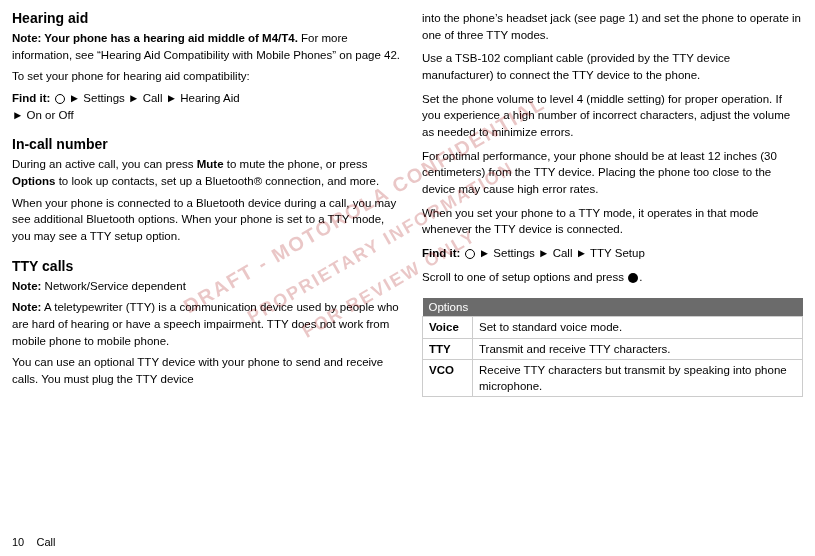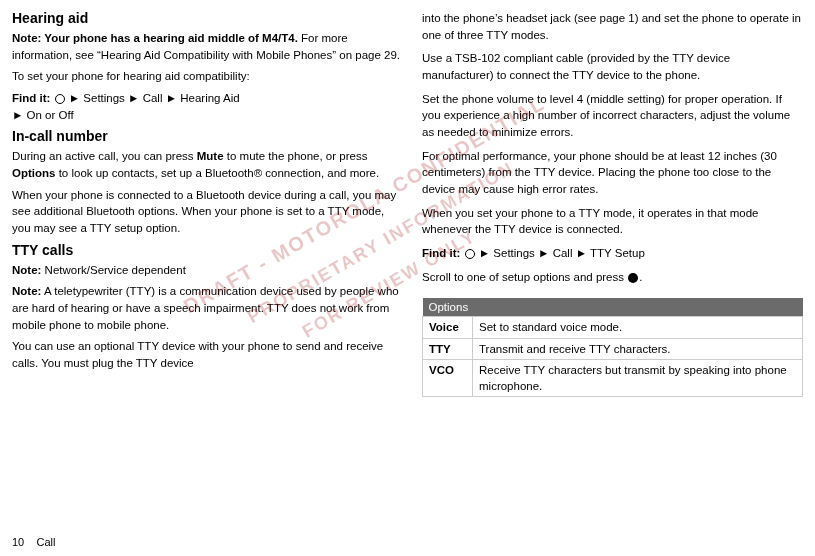"Hearing aid" .left-column { gap: 0 -> 8px }
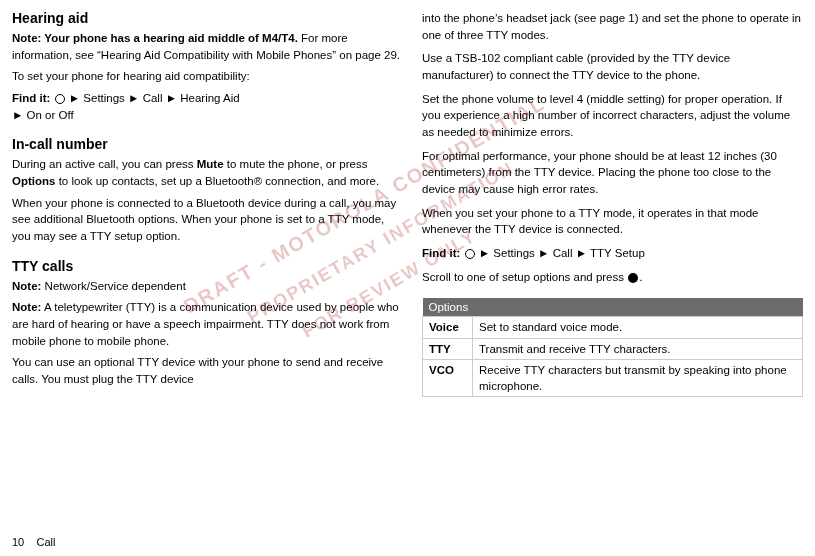"For more information, see “Hearing" span { text: 29 -> 42 }
